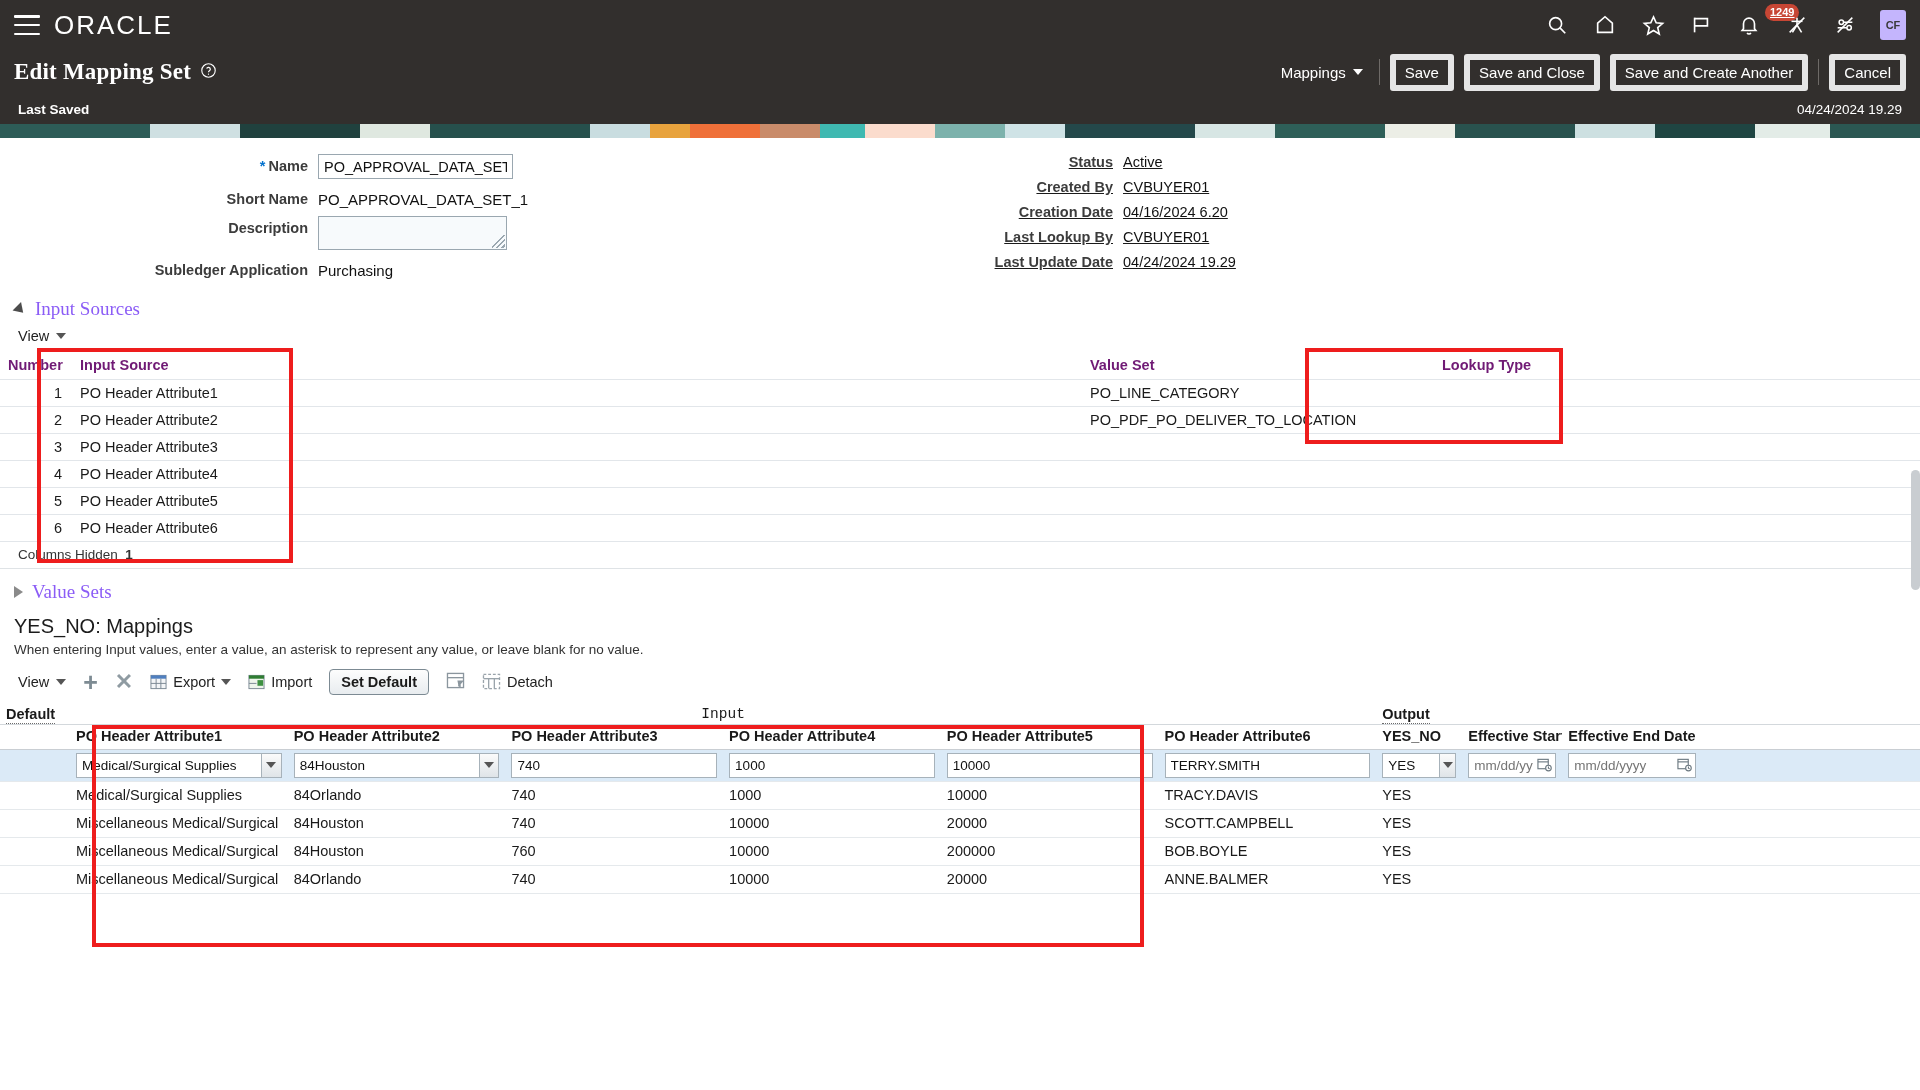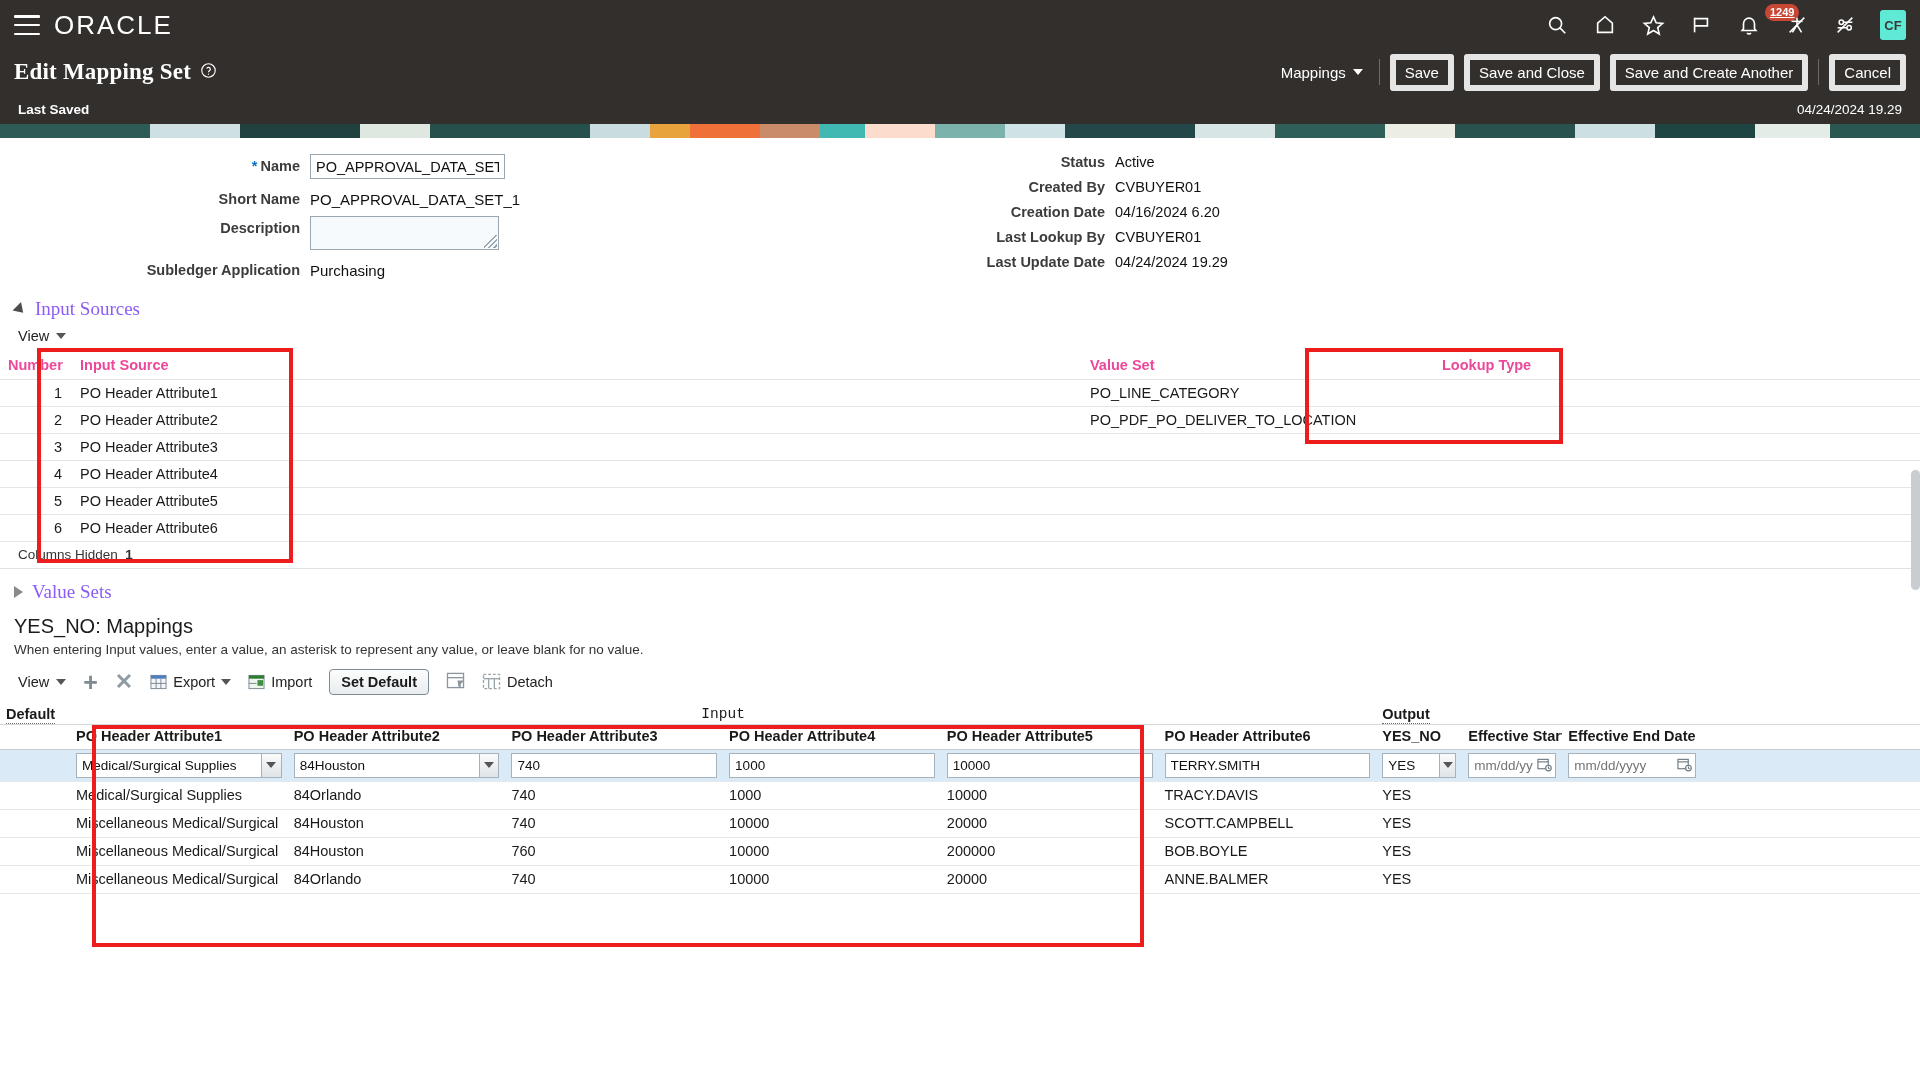"CF" .avatar { background: #5eead4 -> #c4b5fd; font-size: 13px -> 11px }
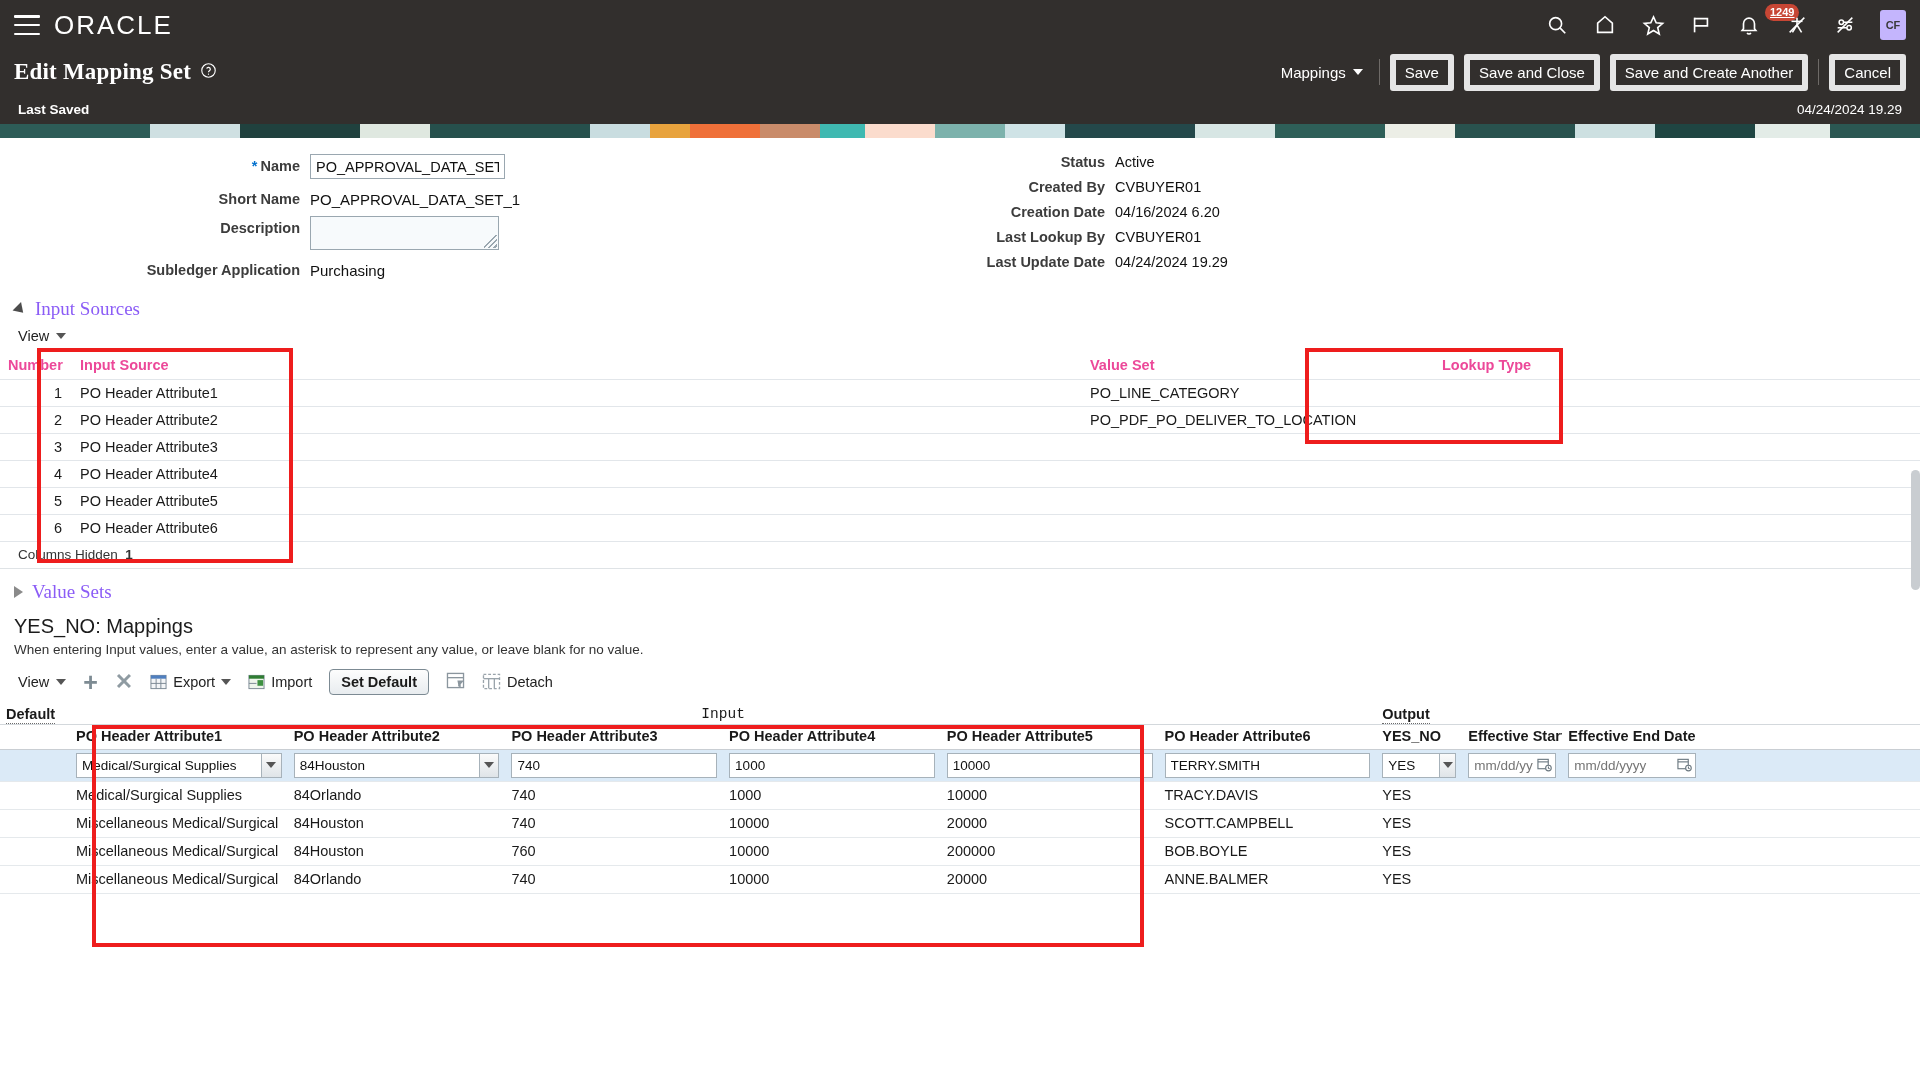"* Name" .summary { margin-left: none -> 8px }
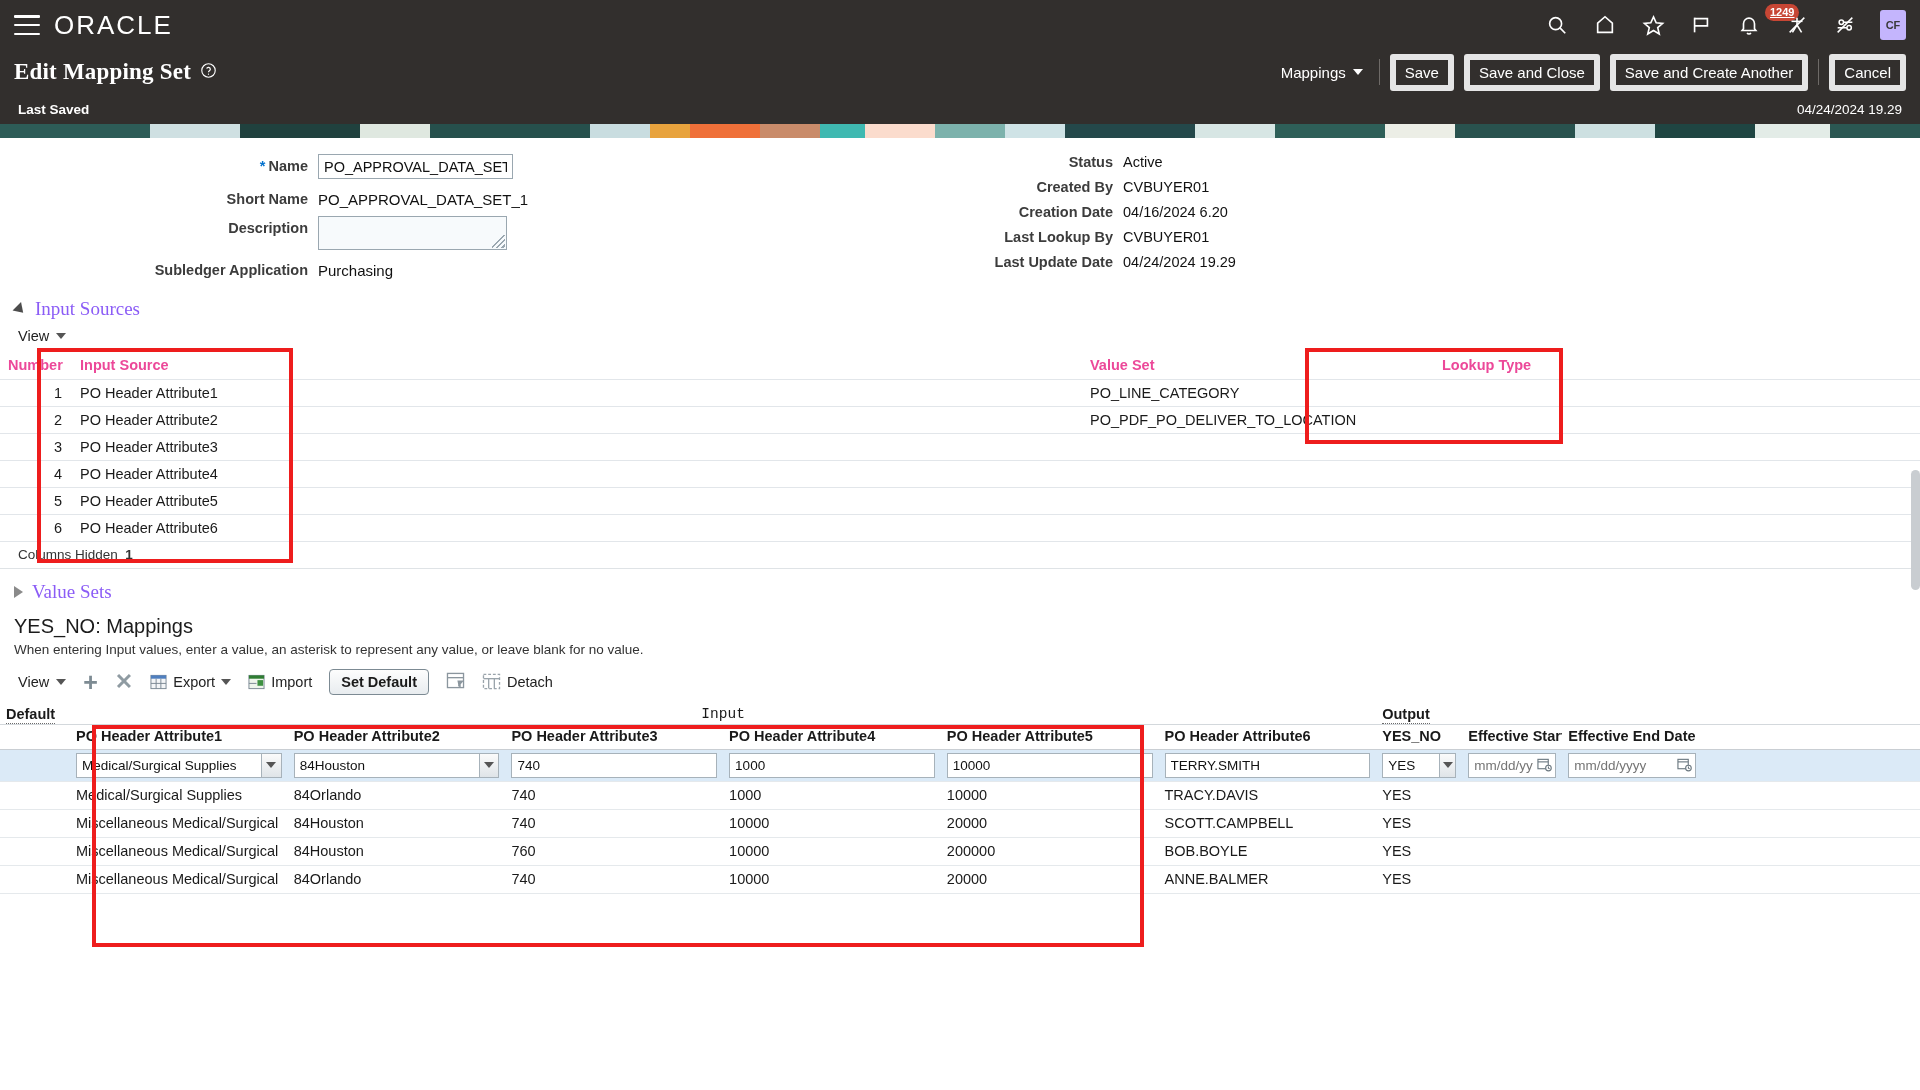"Status" .rrow { text-decoration: none -> underline }
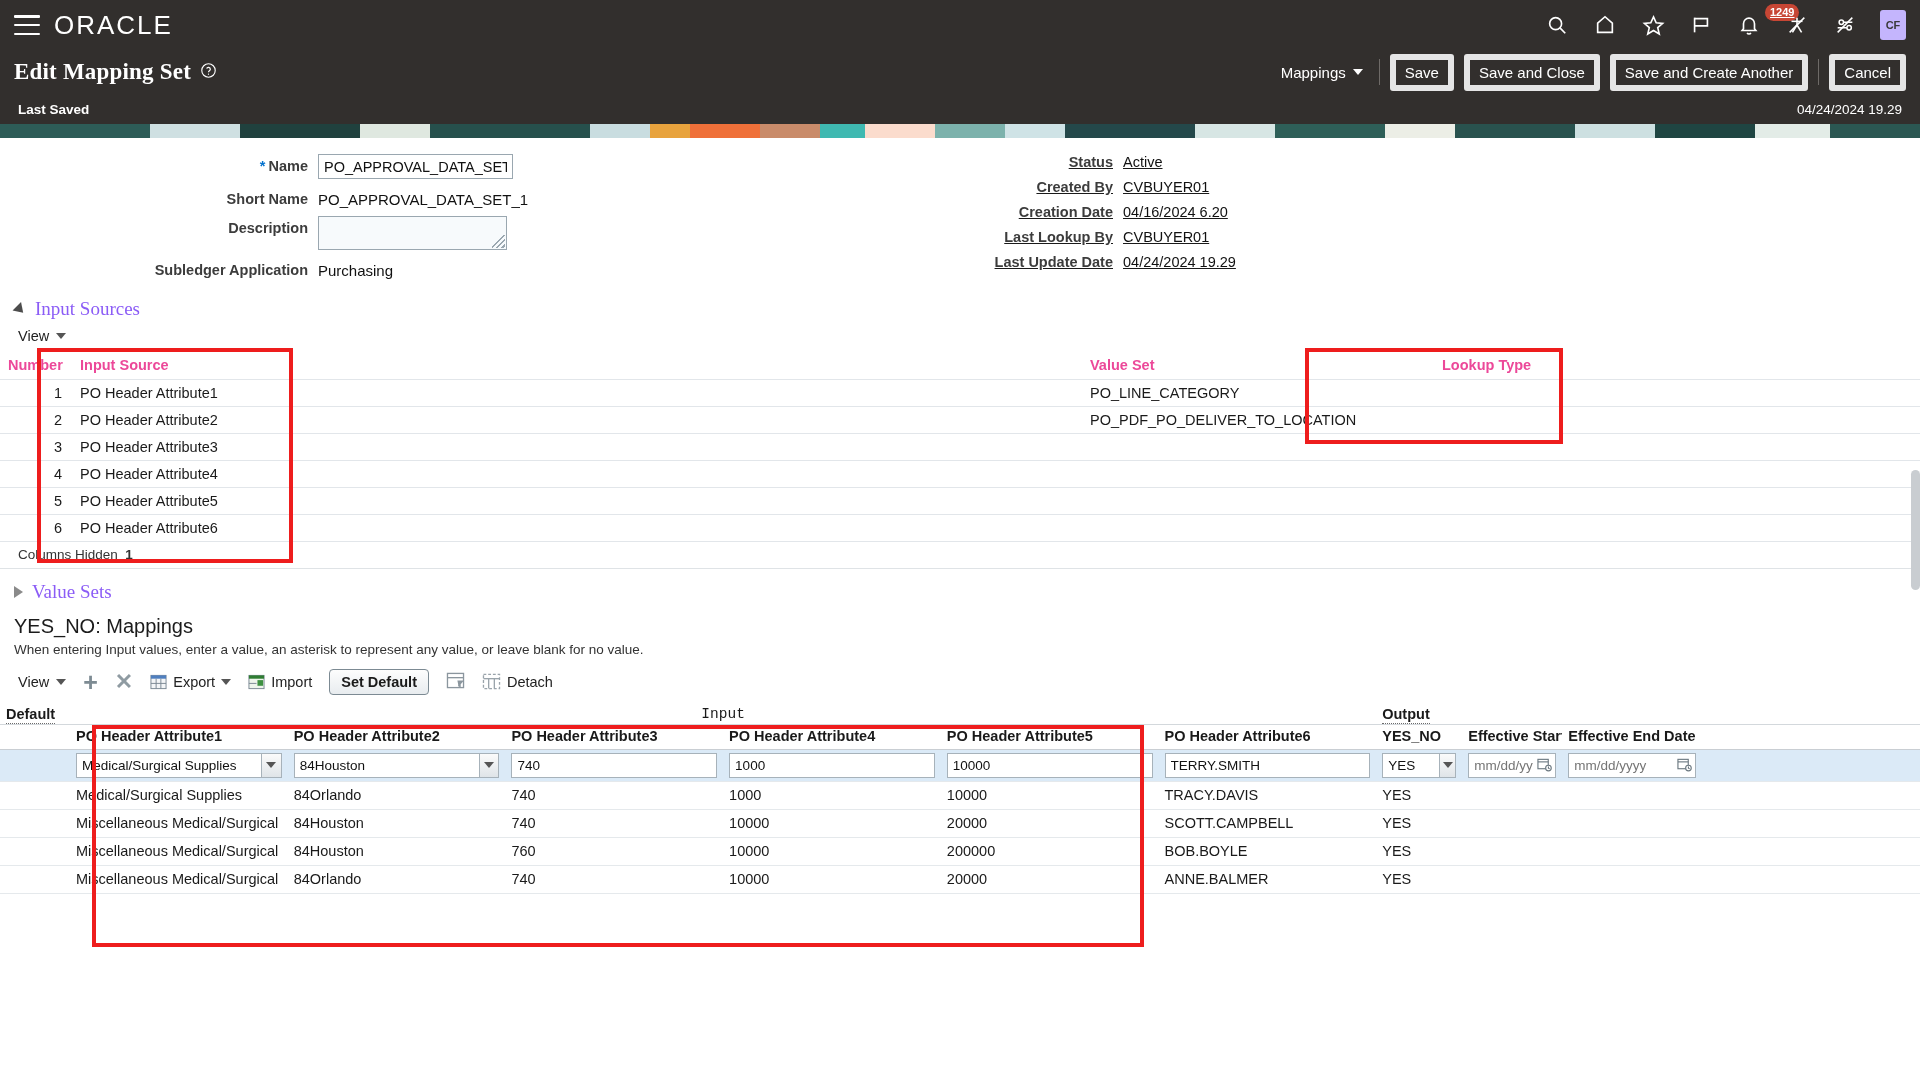"Number" table.grid th { color: #ec4899 -> #701a75 }
